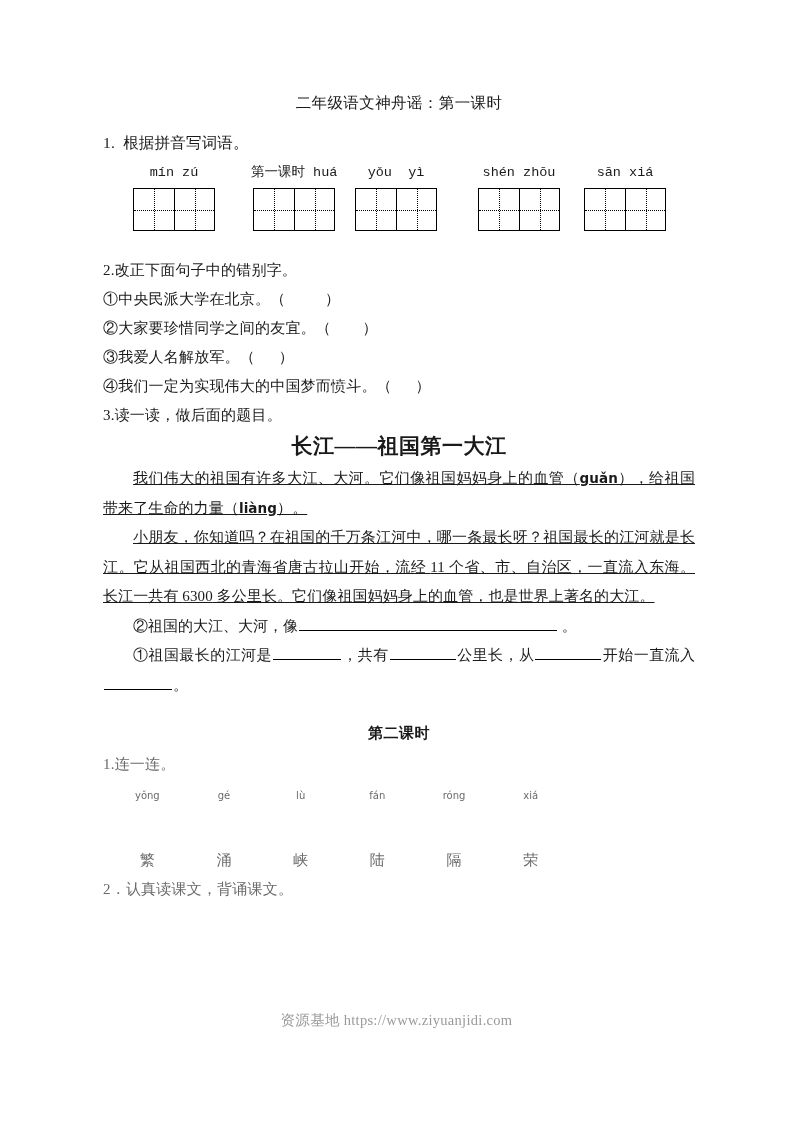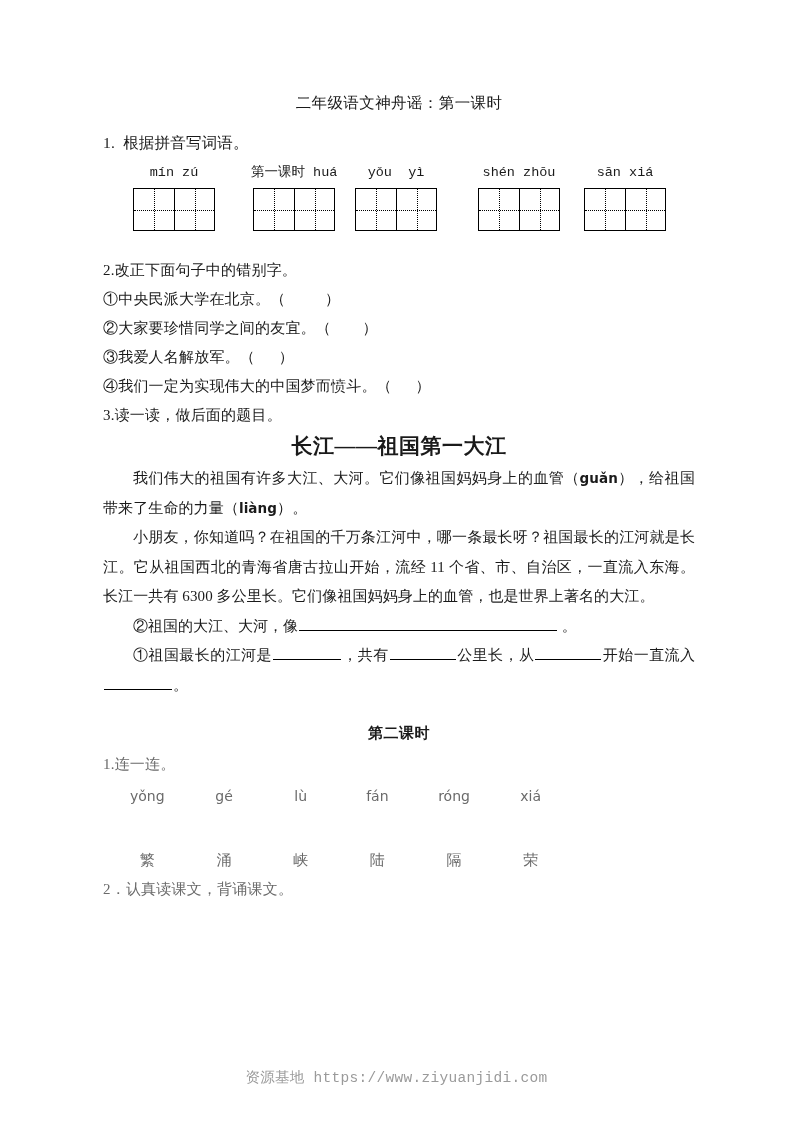"我们伟大的祖国有许多大江、大河。它们像祖国妈妈身上的血管（guǎn），给祖国带来" .para { text-decoration: none -> underline }
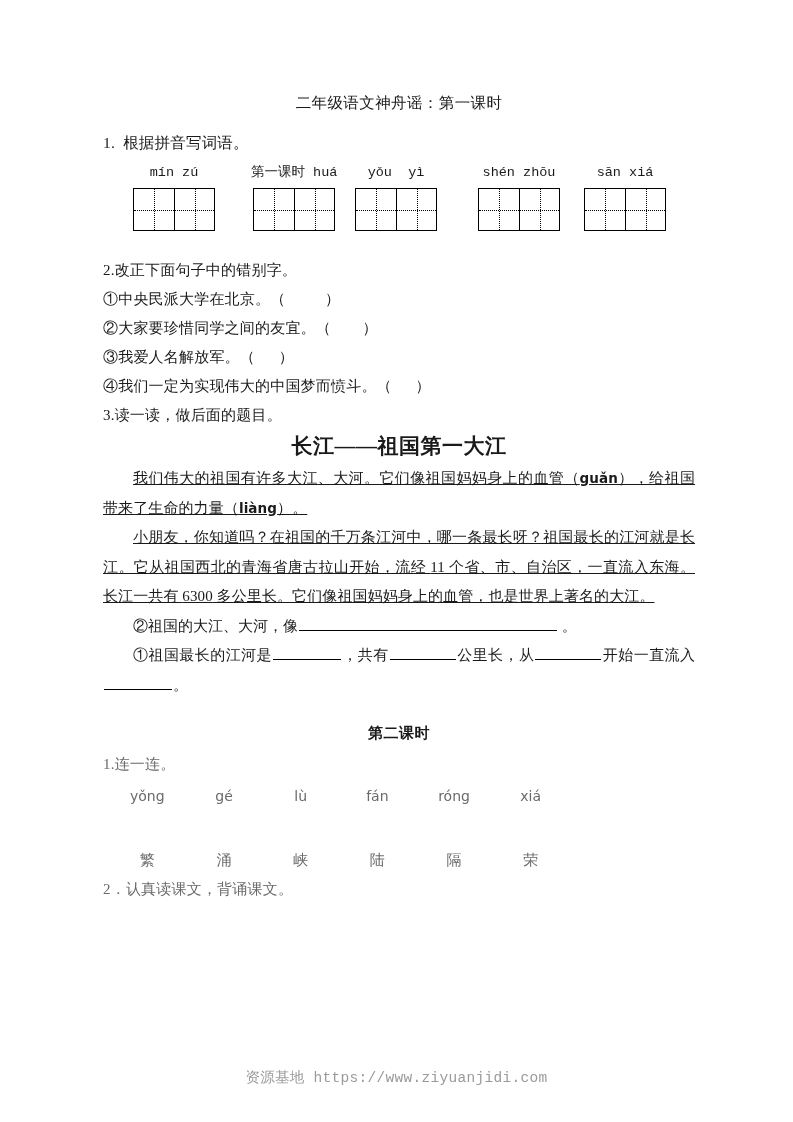"yǒng" .match-row.pinyin-row .cell { font-size: 14px -> 10px }
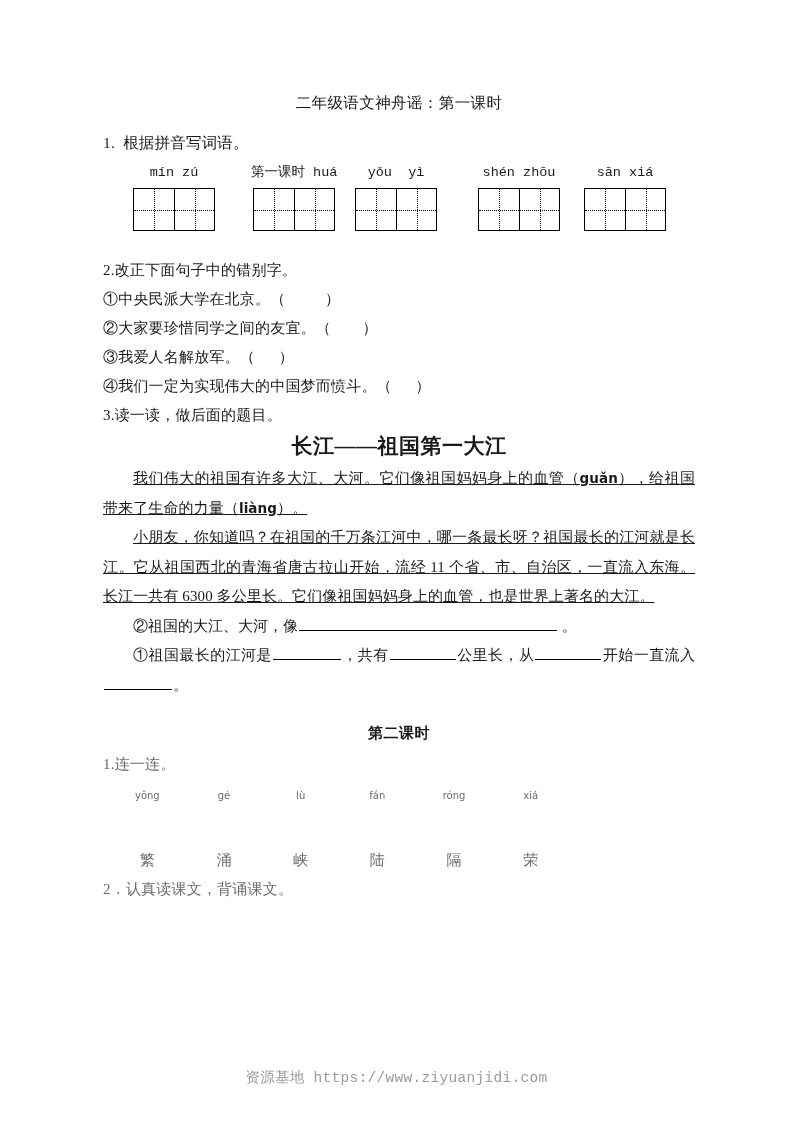"资源基地 https://www.ziyuanjidi.com" .footer { font-family: Liberation Mono, monospace -> Liberation Serif, serif; top: 1068px -> 1011px }
